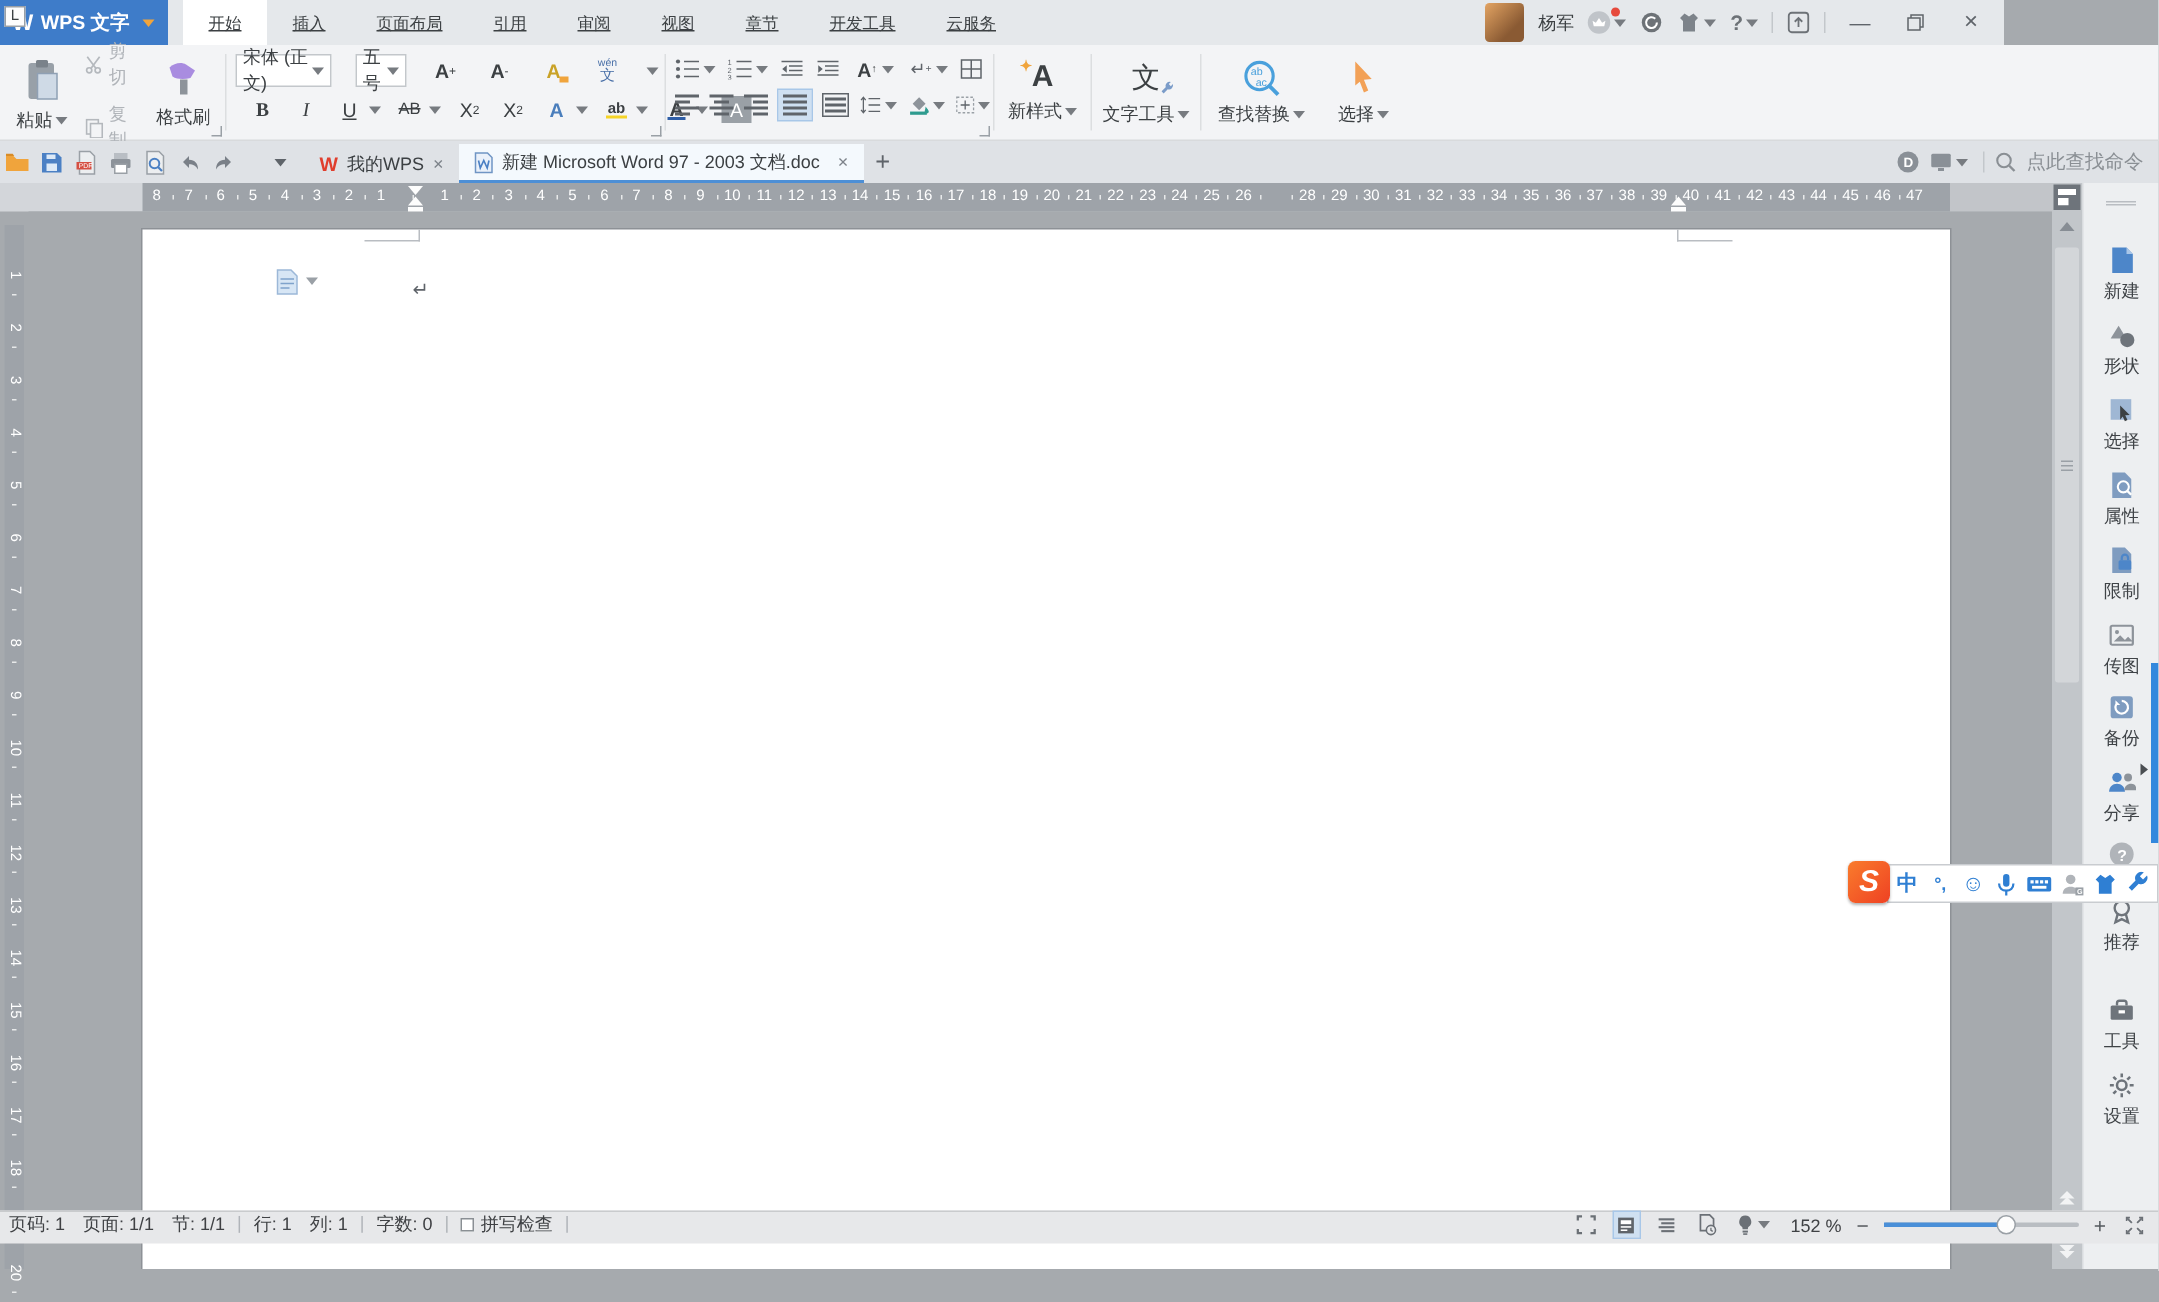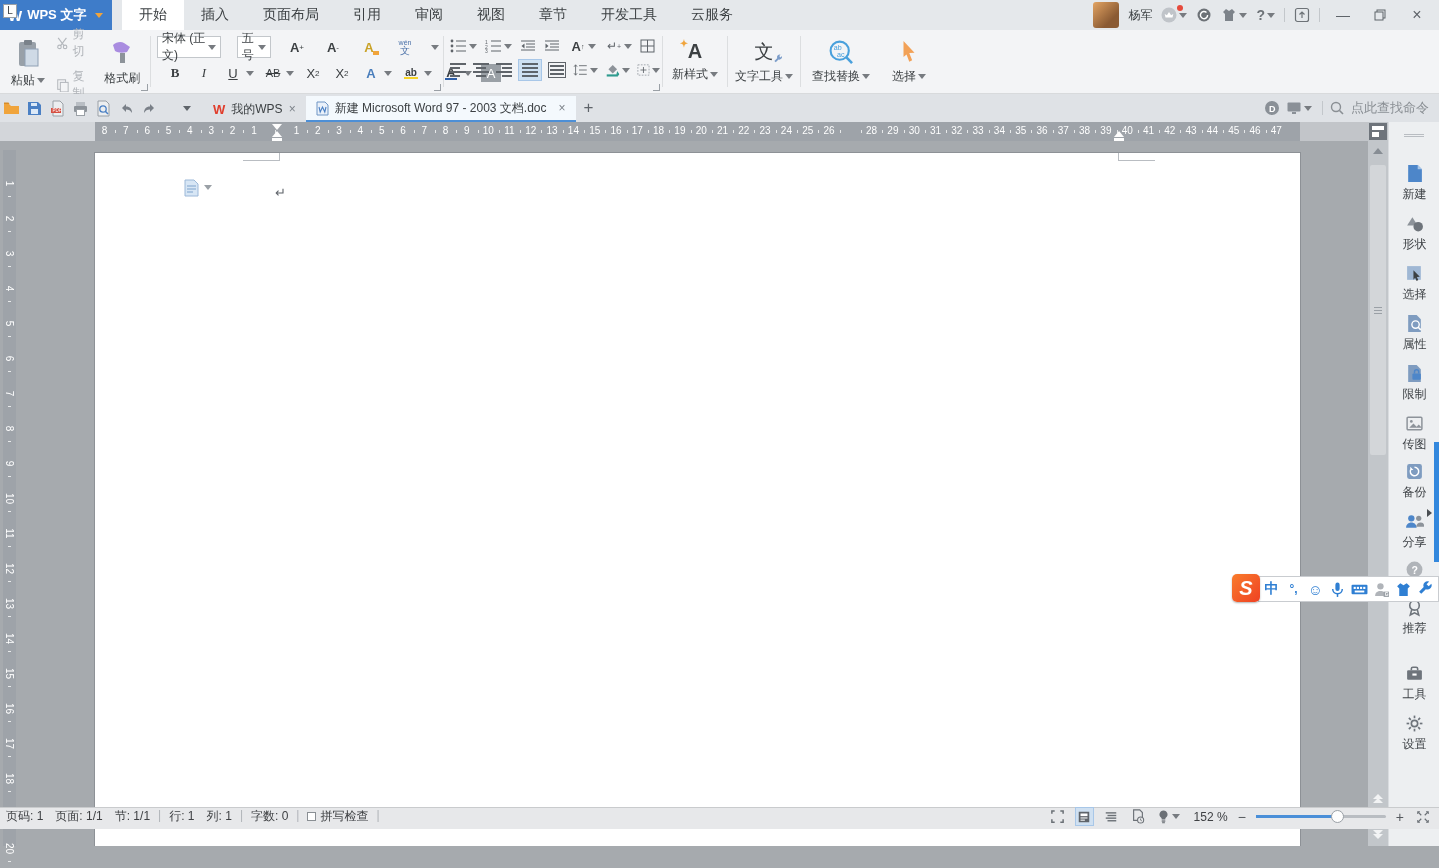"WPS 文字" #titlebar { width: 1439px -> 1336px }
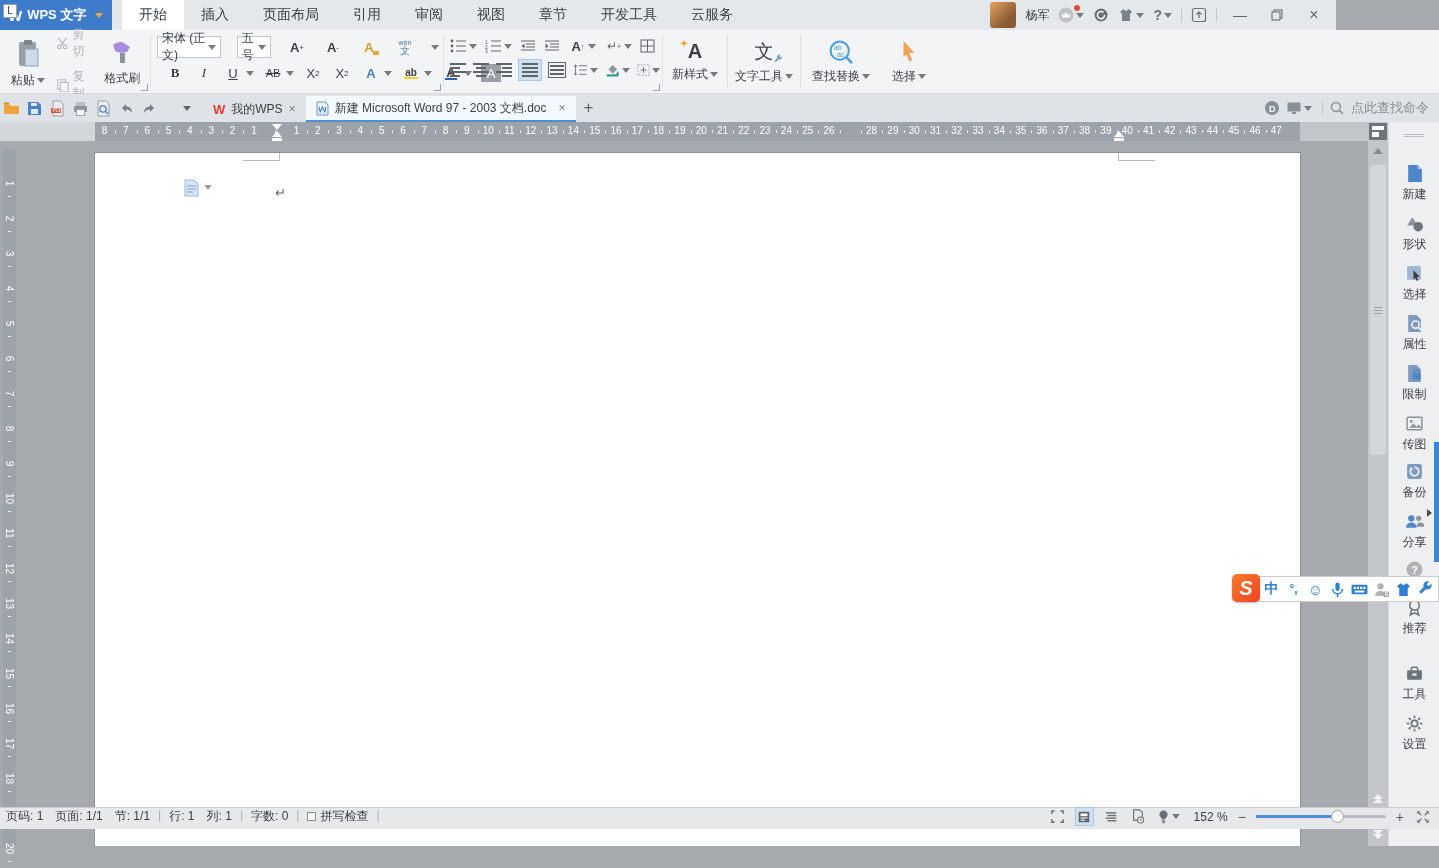"开始" .menu-tab { font-size: 14px -> 11px; text-decoration: none -> underline }
